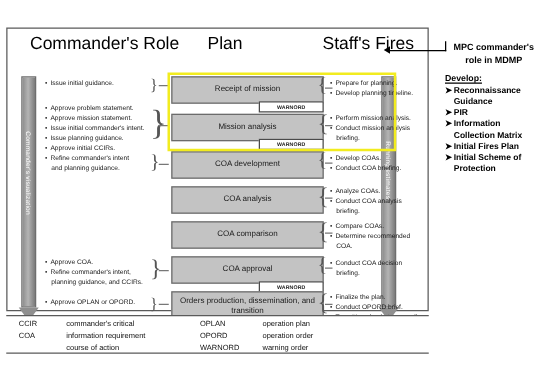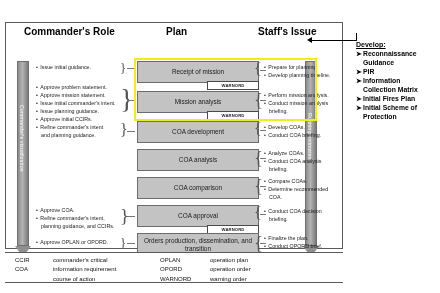"Commander's Role" .hdr { font-size: 10px -> 14px; font-weight: bold -> normal }
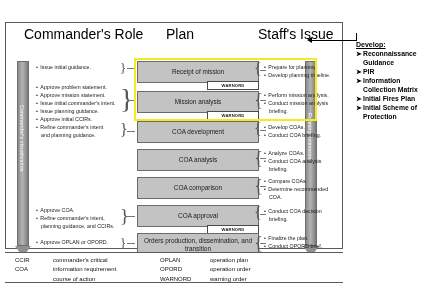"Staff's Issue" div.hdr { text: Issue -> Fires }
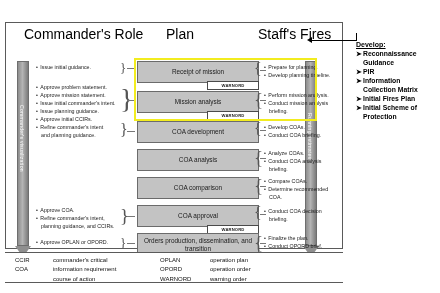"MPC commander's role in MDMP" div.note-title { html: none -> <div>MPC commander's role in MDMP</div> }
